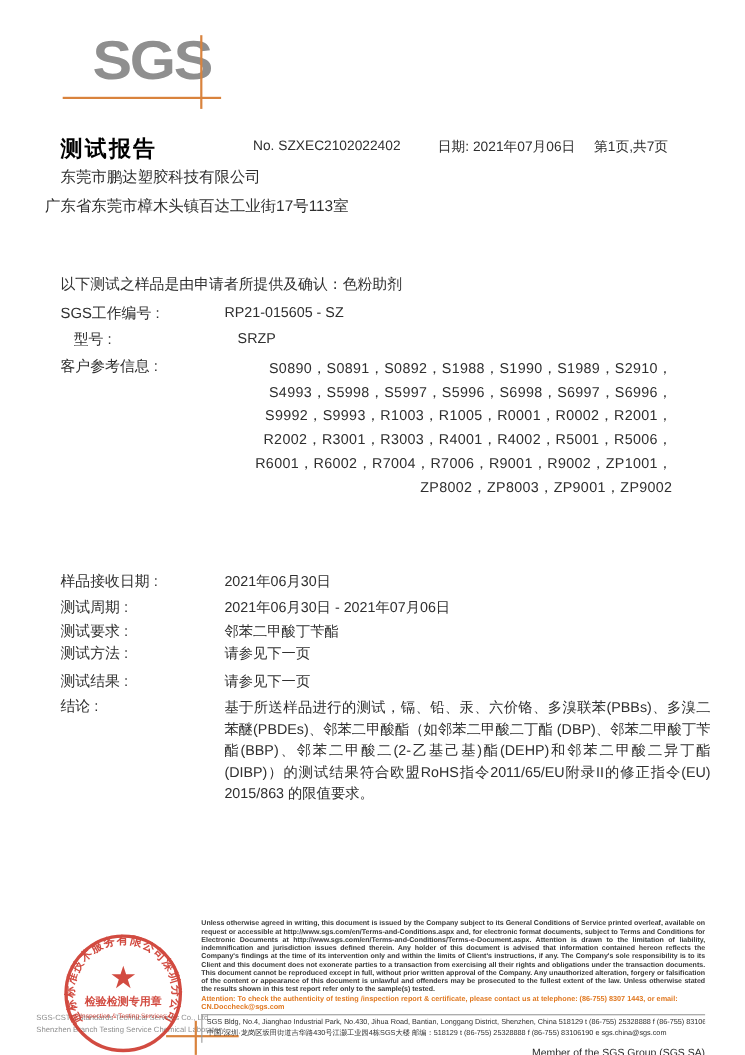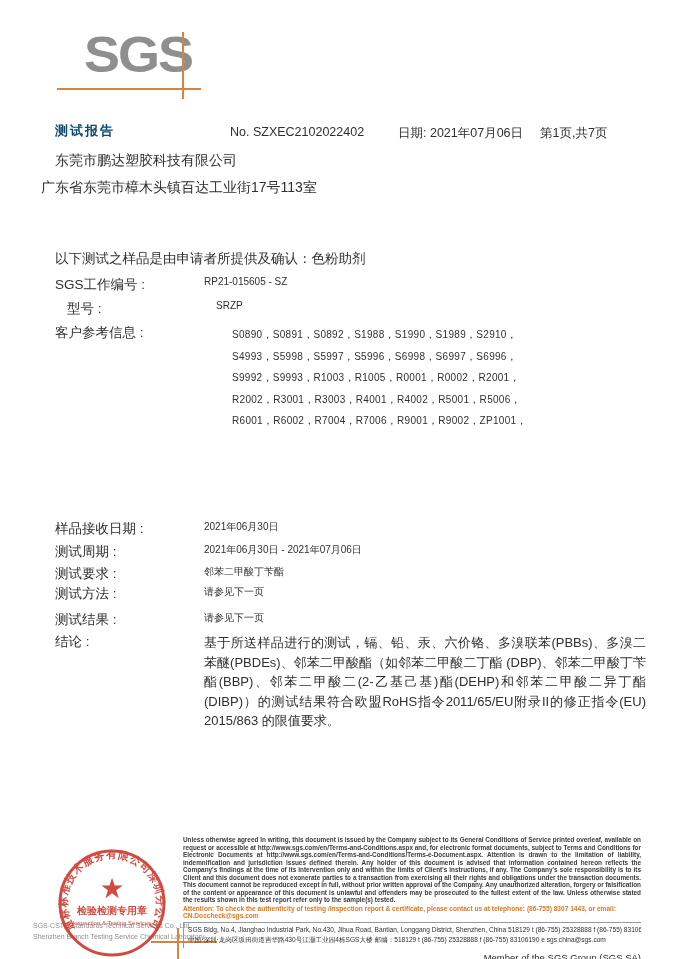"测试报告" .report-title { color: #0c4a6e -> #000000; font-size: 13px -> 20px }
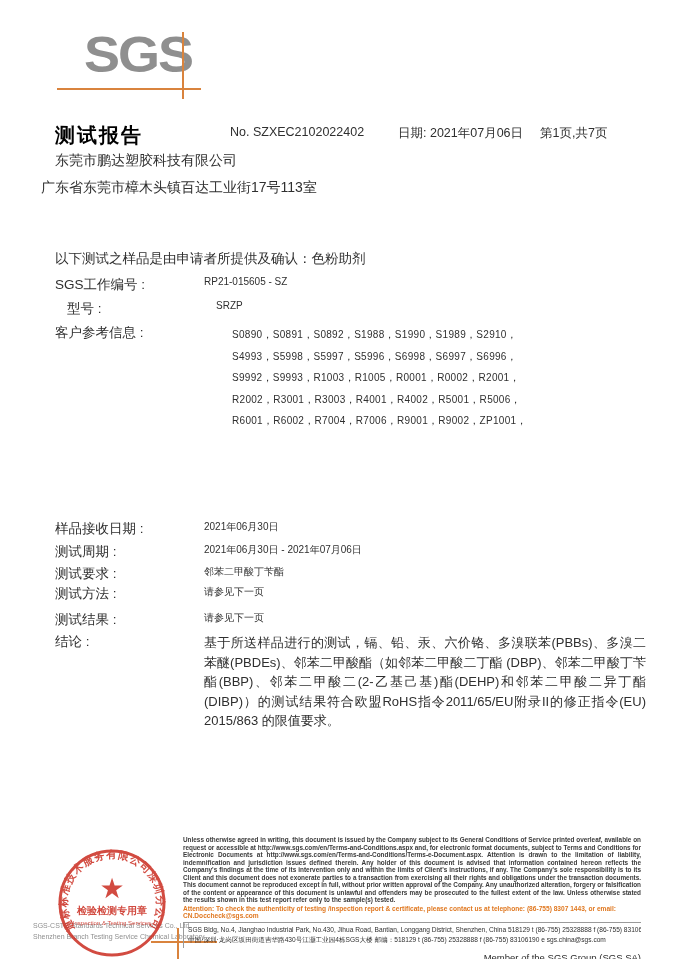"RP21-015605 - SZ" .fvalue { font-size: 10px -> 13px; text-align: none -> right }
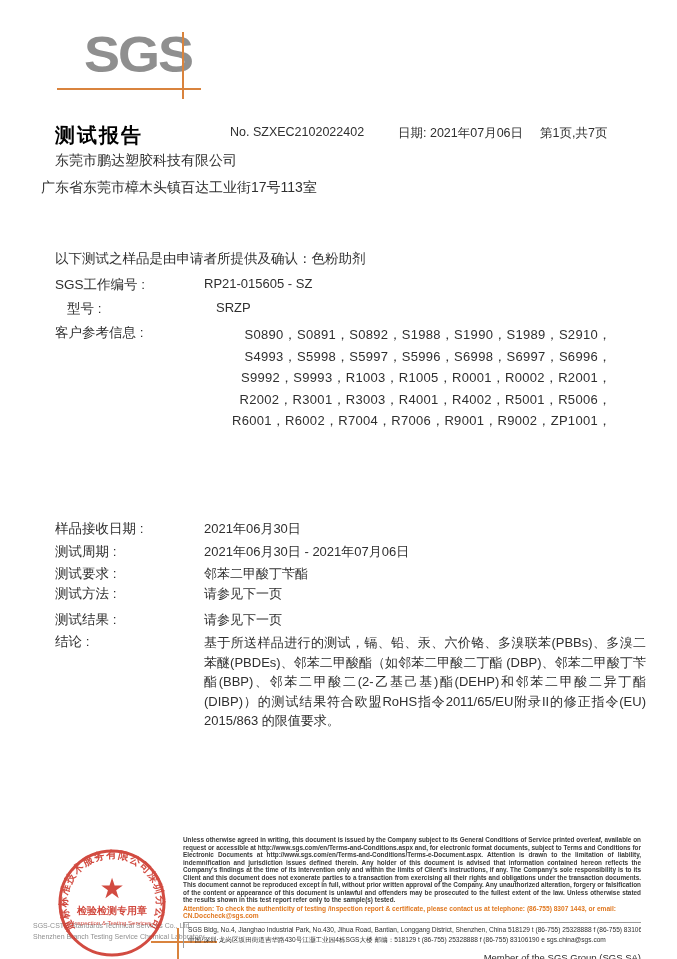"ZP8002，ZP8003，ZP9001，ZP9002" div { html: none -> <div>ZP8002，ZP8003，ZP9001，ZP9002</div> }
